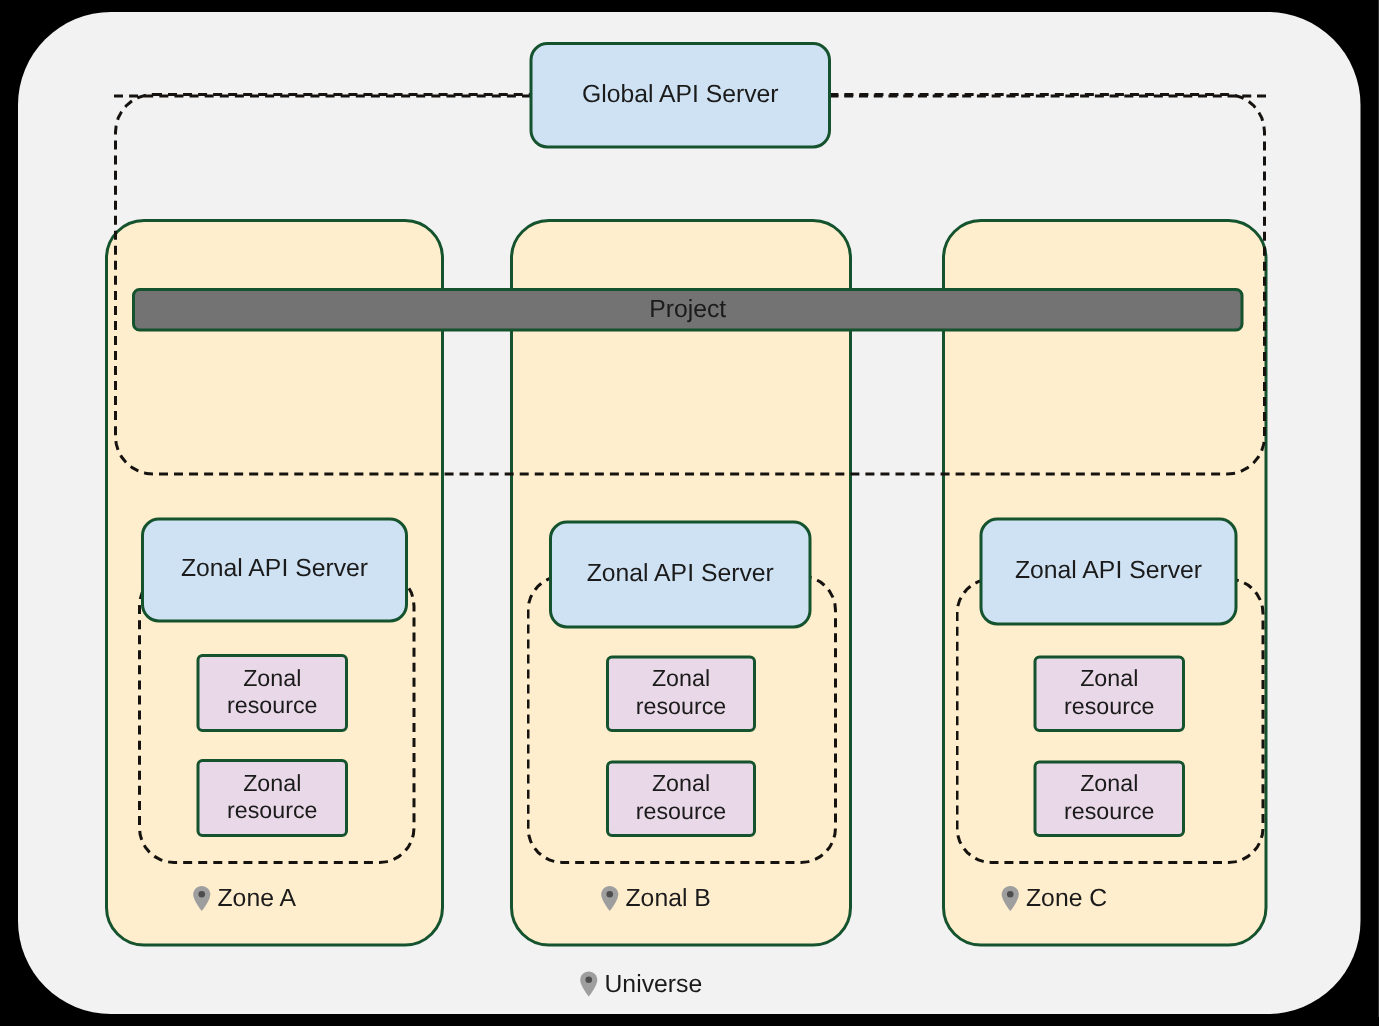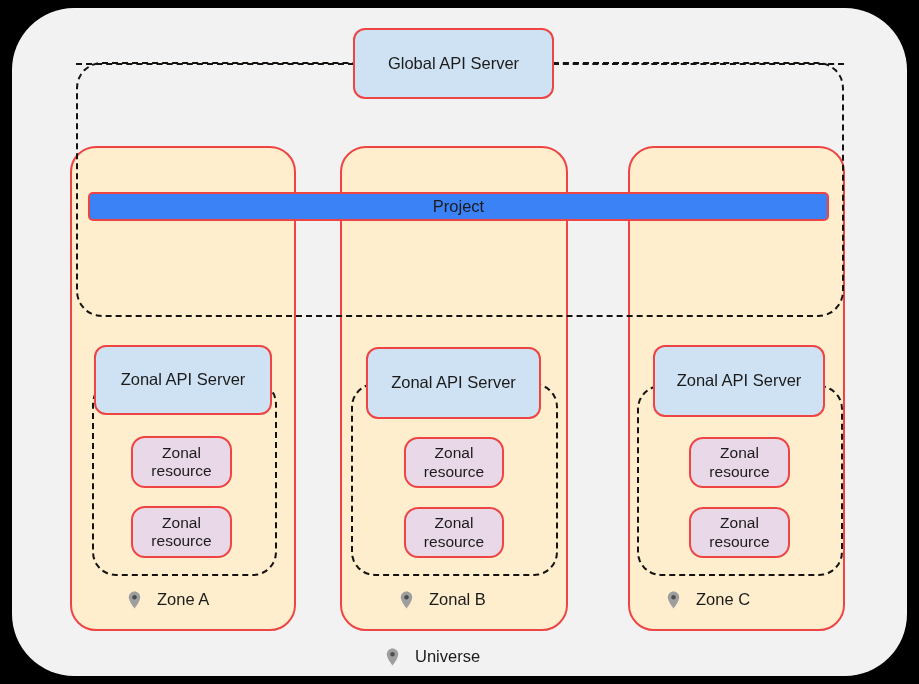"Global API Server" .node { border: 2px solid #ef4444 -> 2px solid #14532d }
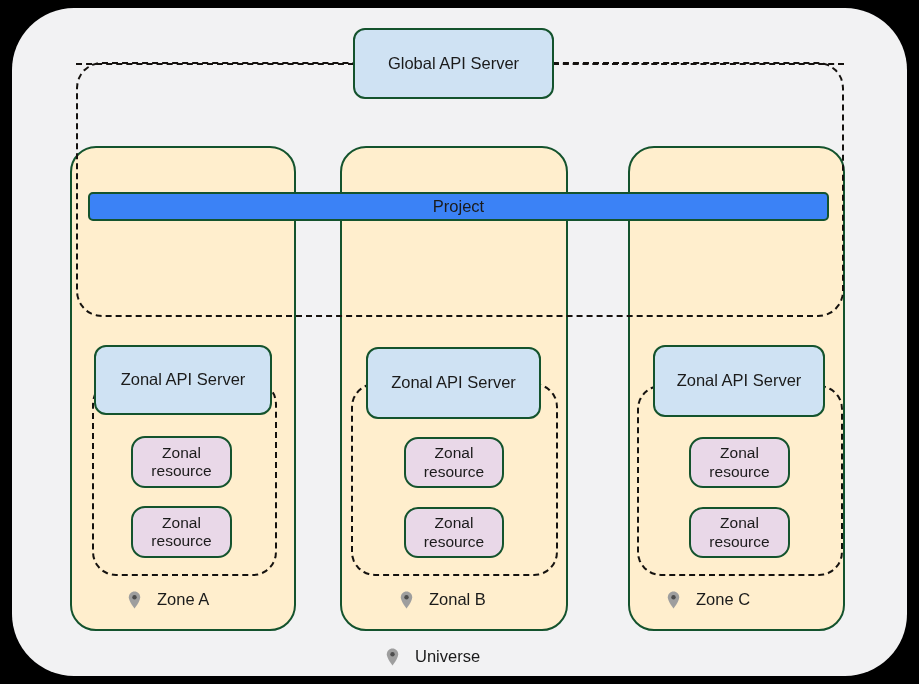"Project" .green { background: #3b82f6 -> #737373 }
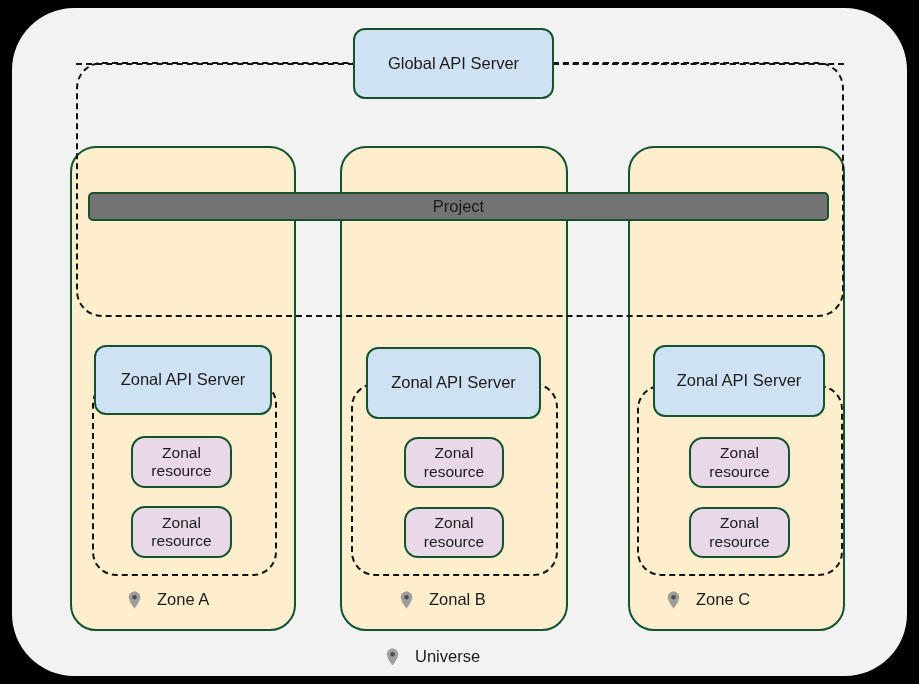"Zonal resource" .pink { border-radius: 14px -> 4px }
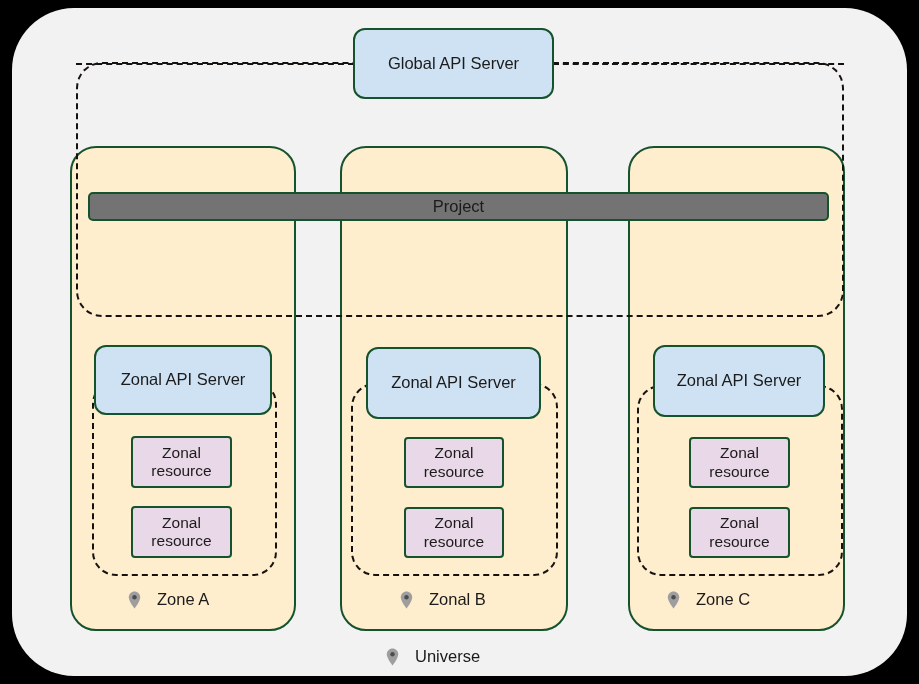"Zone A" .pin-label { align-items: flex-end -> flex-start; gap: 16px -> 4px }
